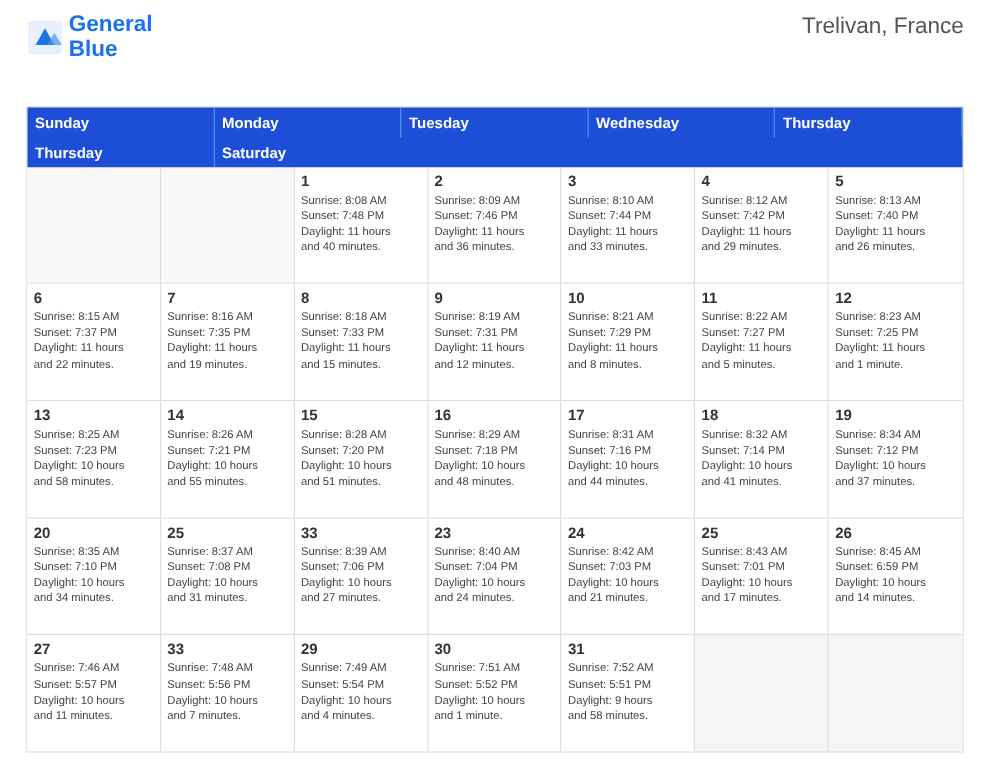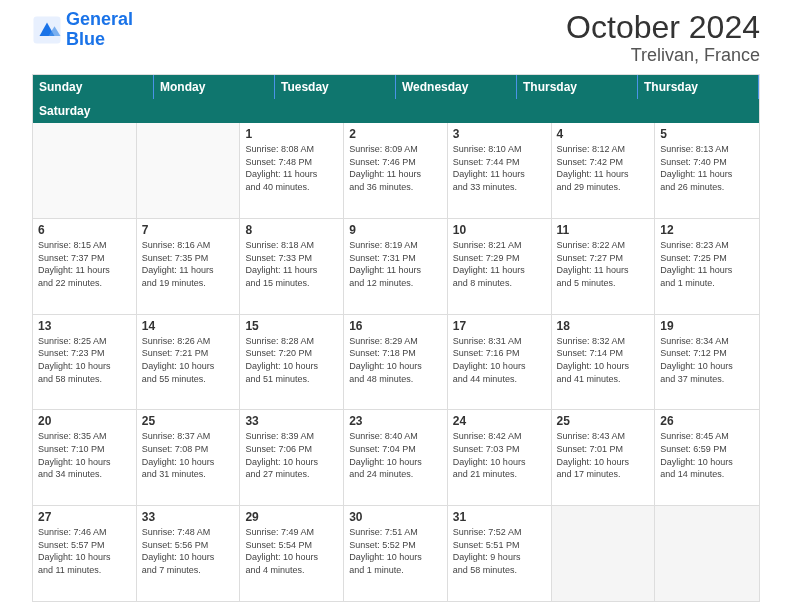"General" .page { gap: none -> 27px; padding: 10px 32px -> 10px 21px }
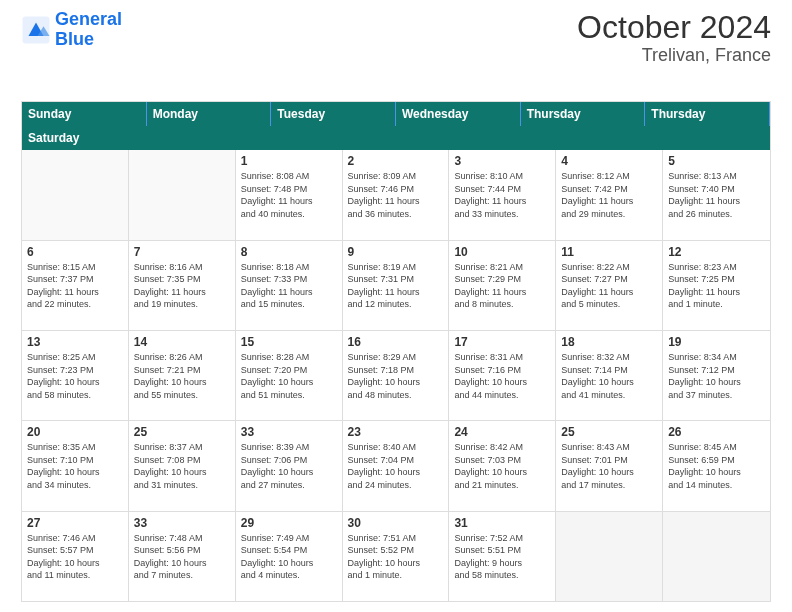"October 2024" div.month-title { html: <div>October 2024</div> -> none }
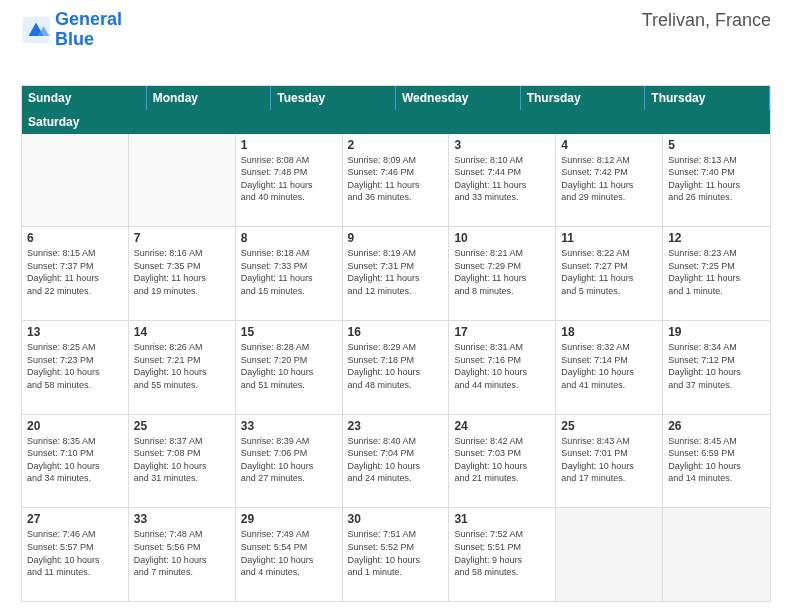"Sunday" .cal-header { background: #0f766e -> #1d4ed8; grid-template-columns: repeat(6, 1fr) -> repeat(5, 1fr) }
